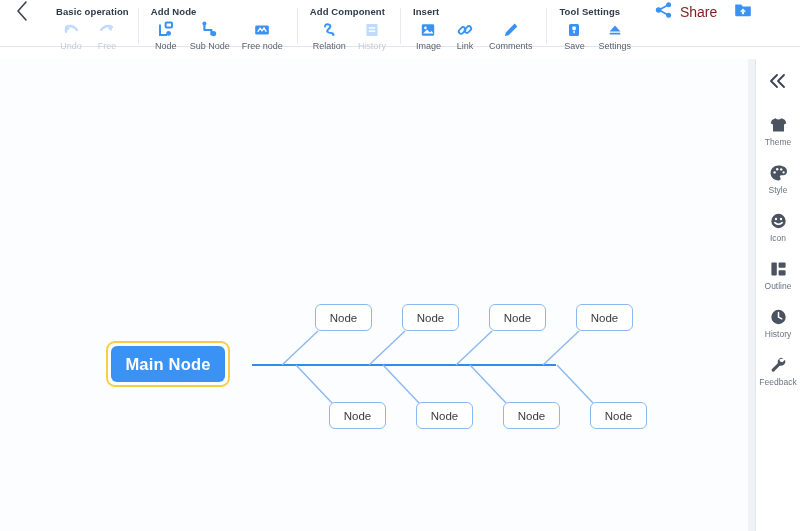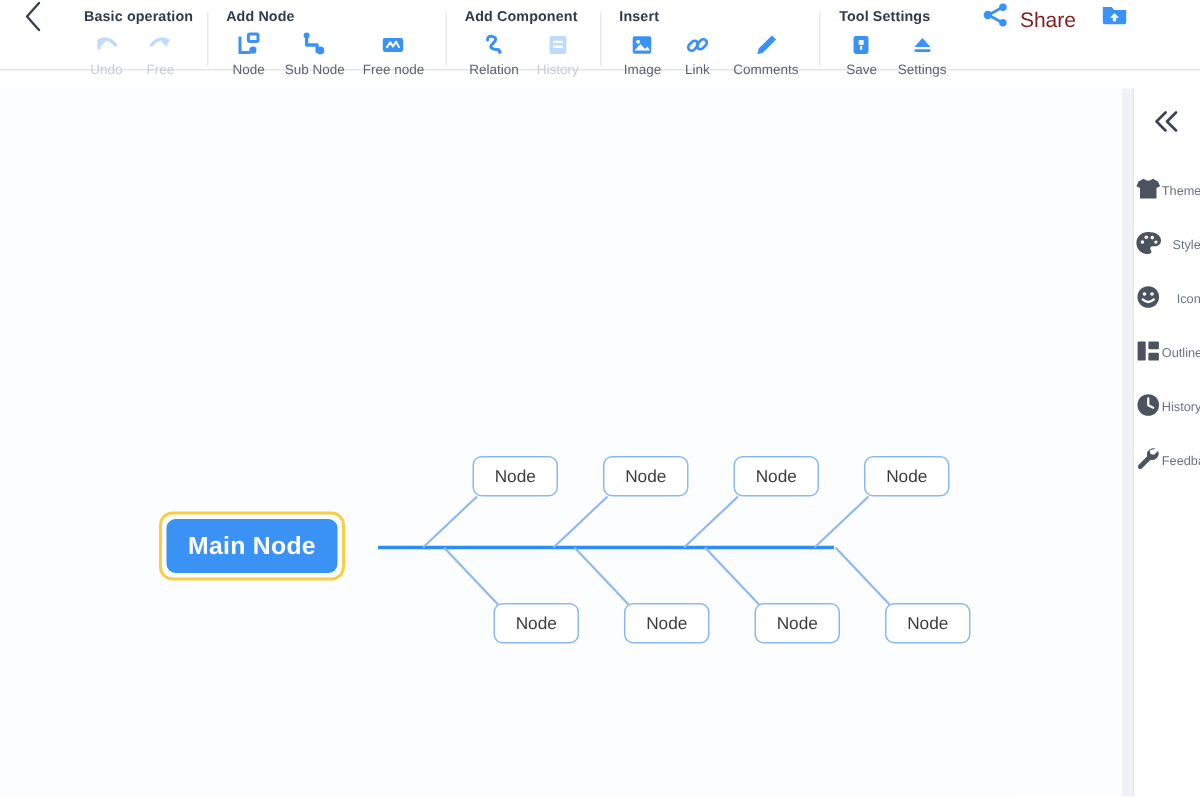"Theme" .sb-item { flex-direction: row -> column; justify-content: space-between -> none }
